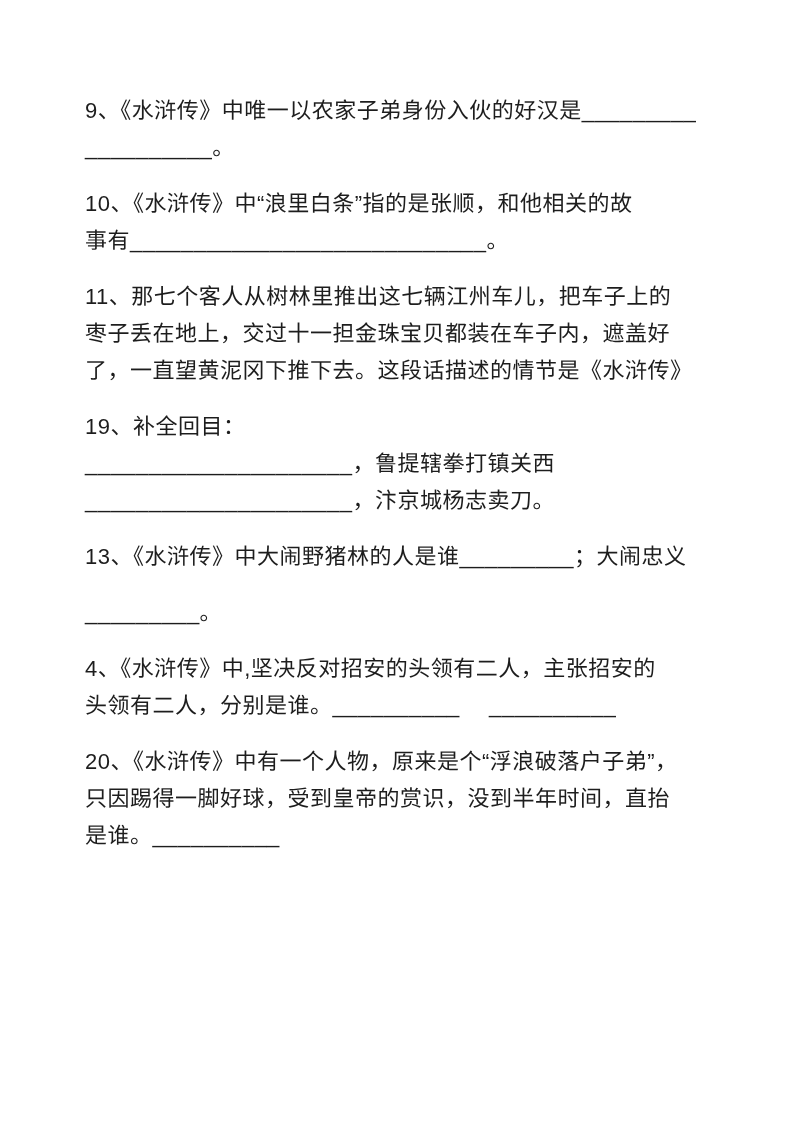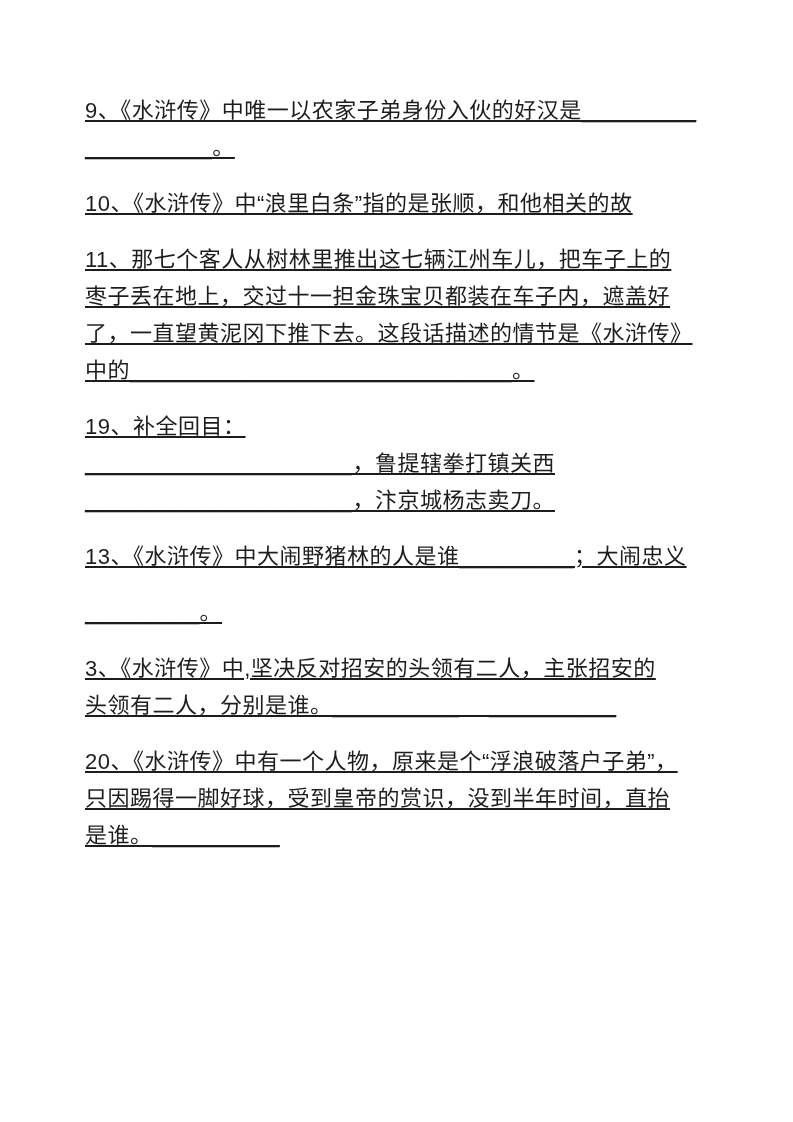"9、《水浒传》中唯一以农家子弟身份入伙的好汉是_________" .line { text-decoration: underline -> none }
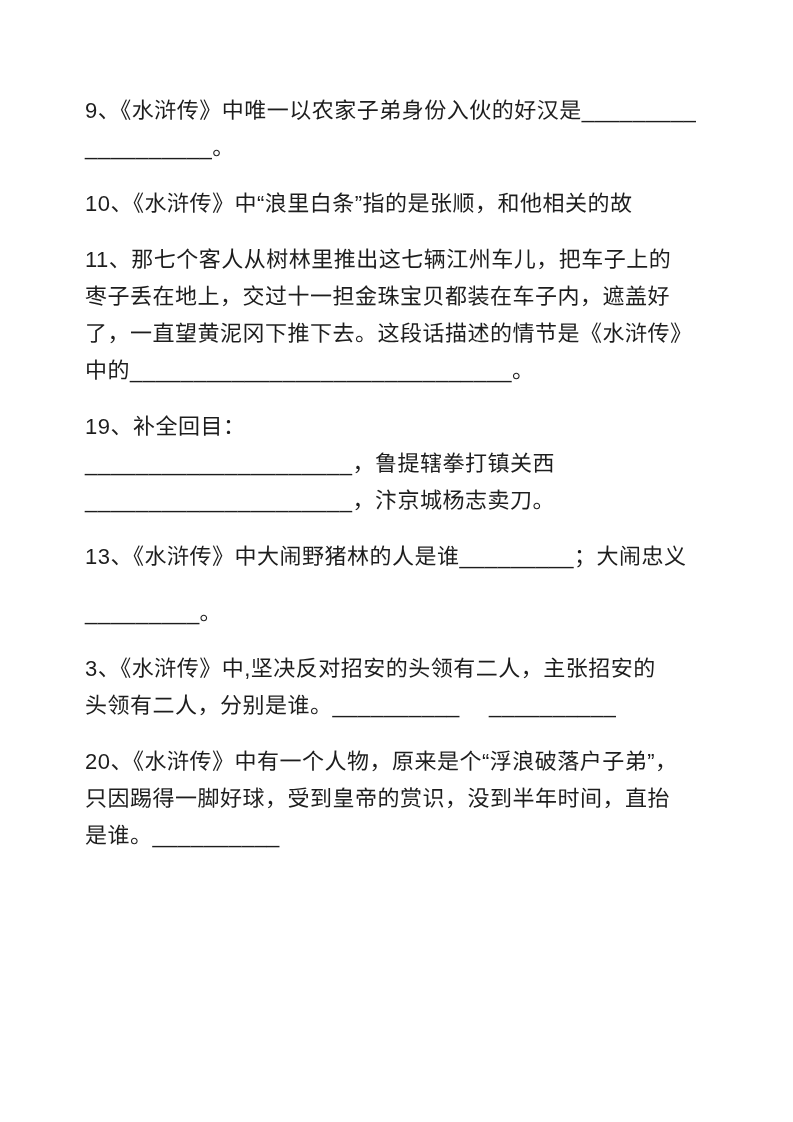"事有____________________________。" div.line { html: none -> <div>事有____________________________。</div> }
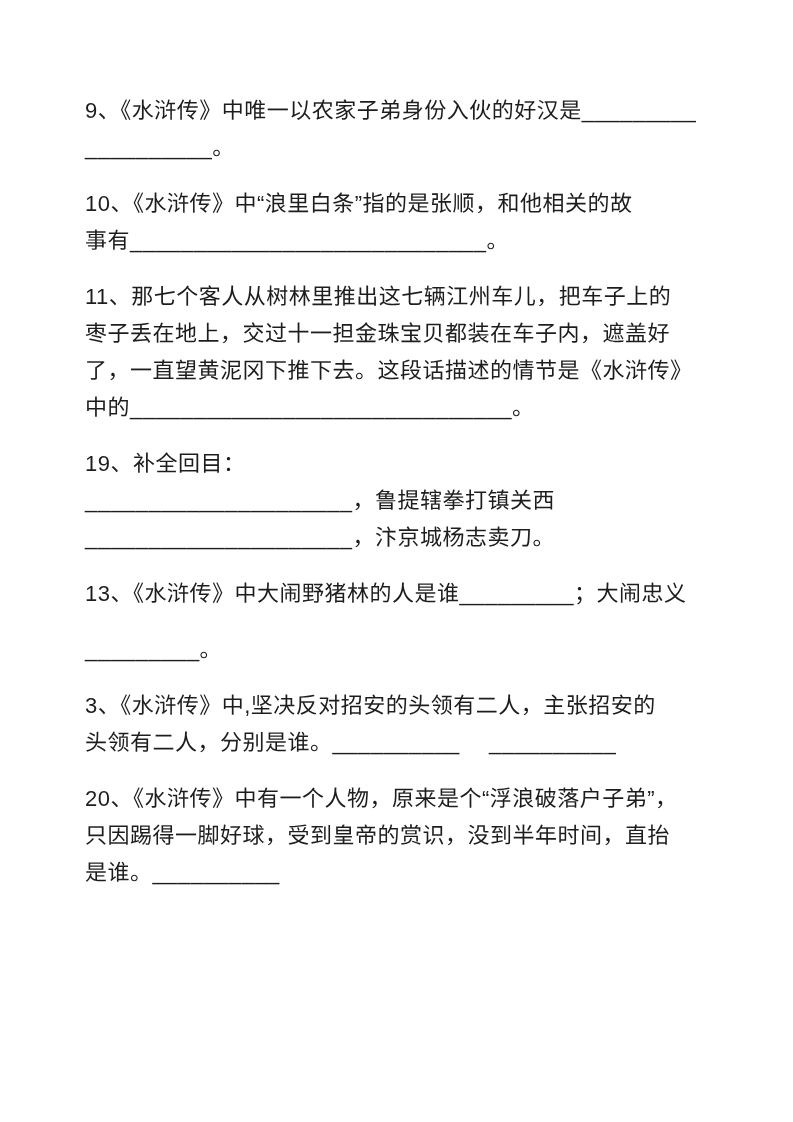"中的______________________________。" div.line { html: <div>中的______________________________。</div> -> none }
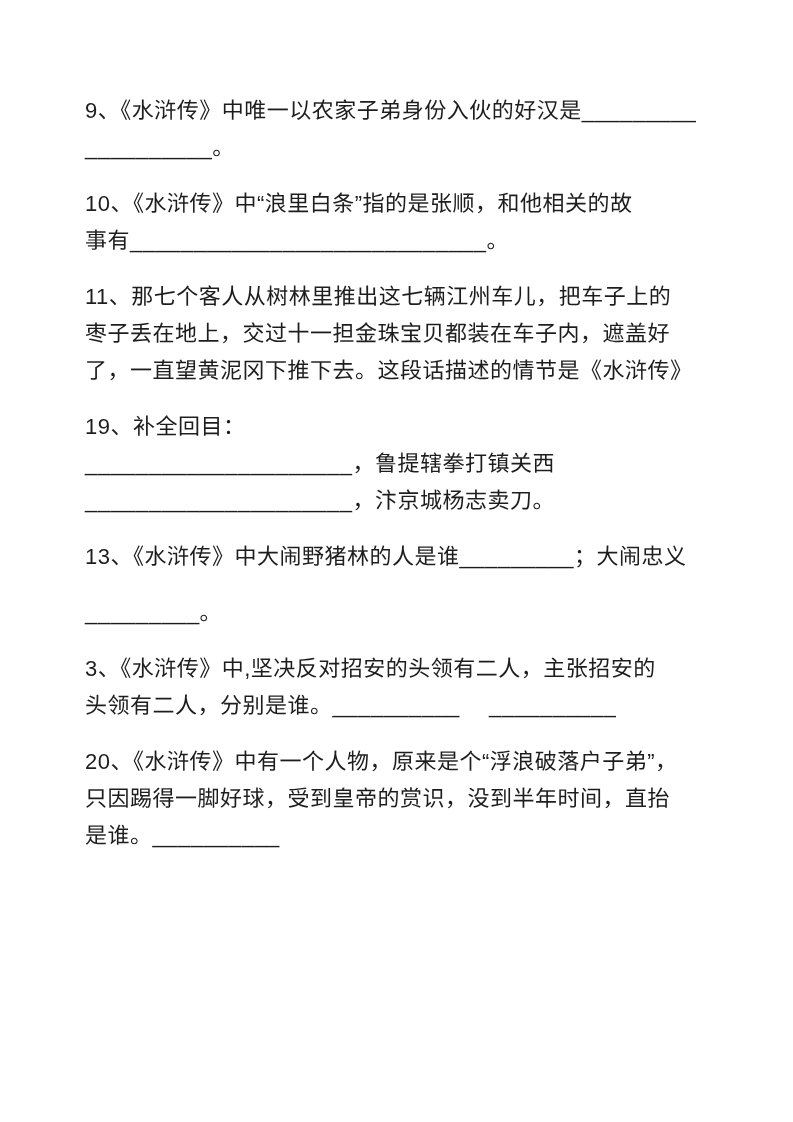"3、《水浒传》中,坚决反对招安的头领有二人，主张招安的" div.line { text: 3 -> 4 }
